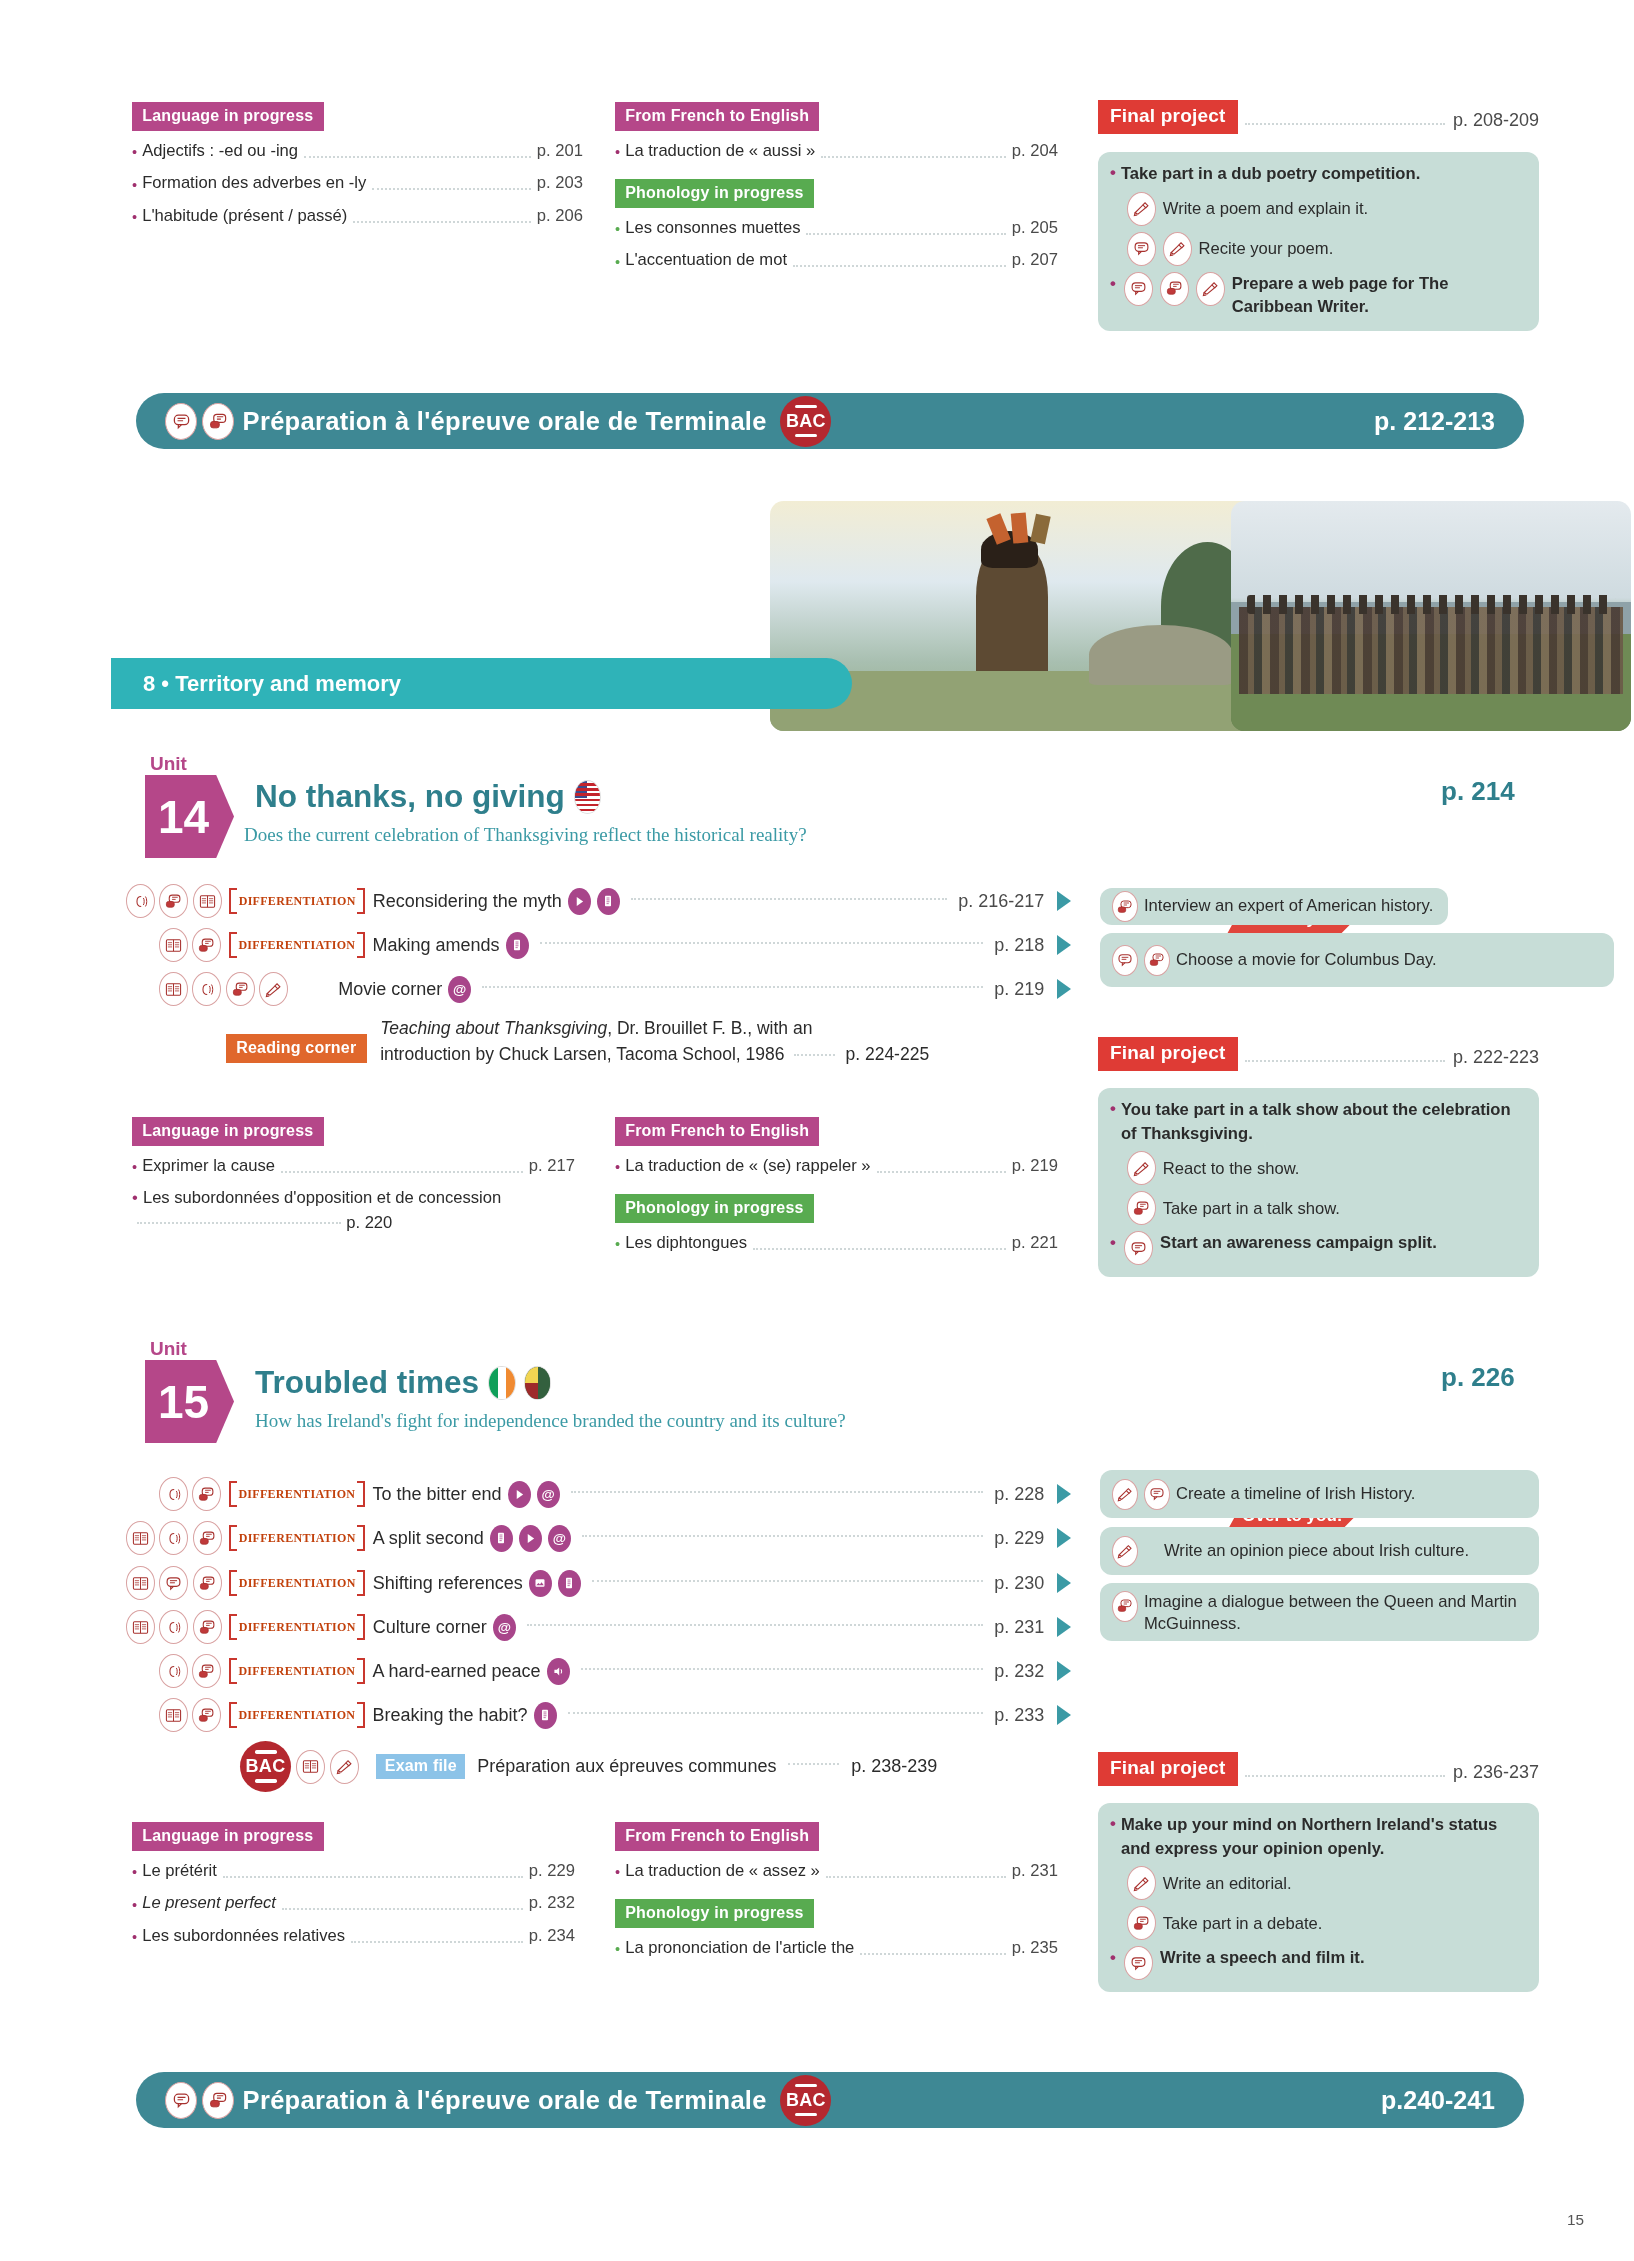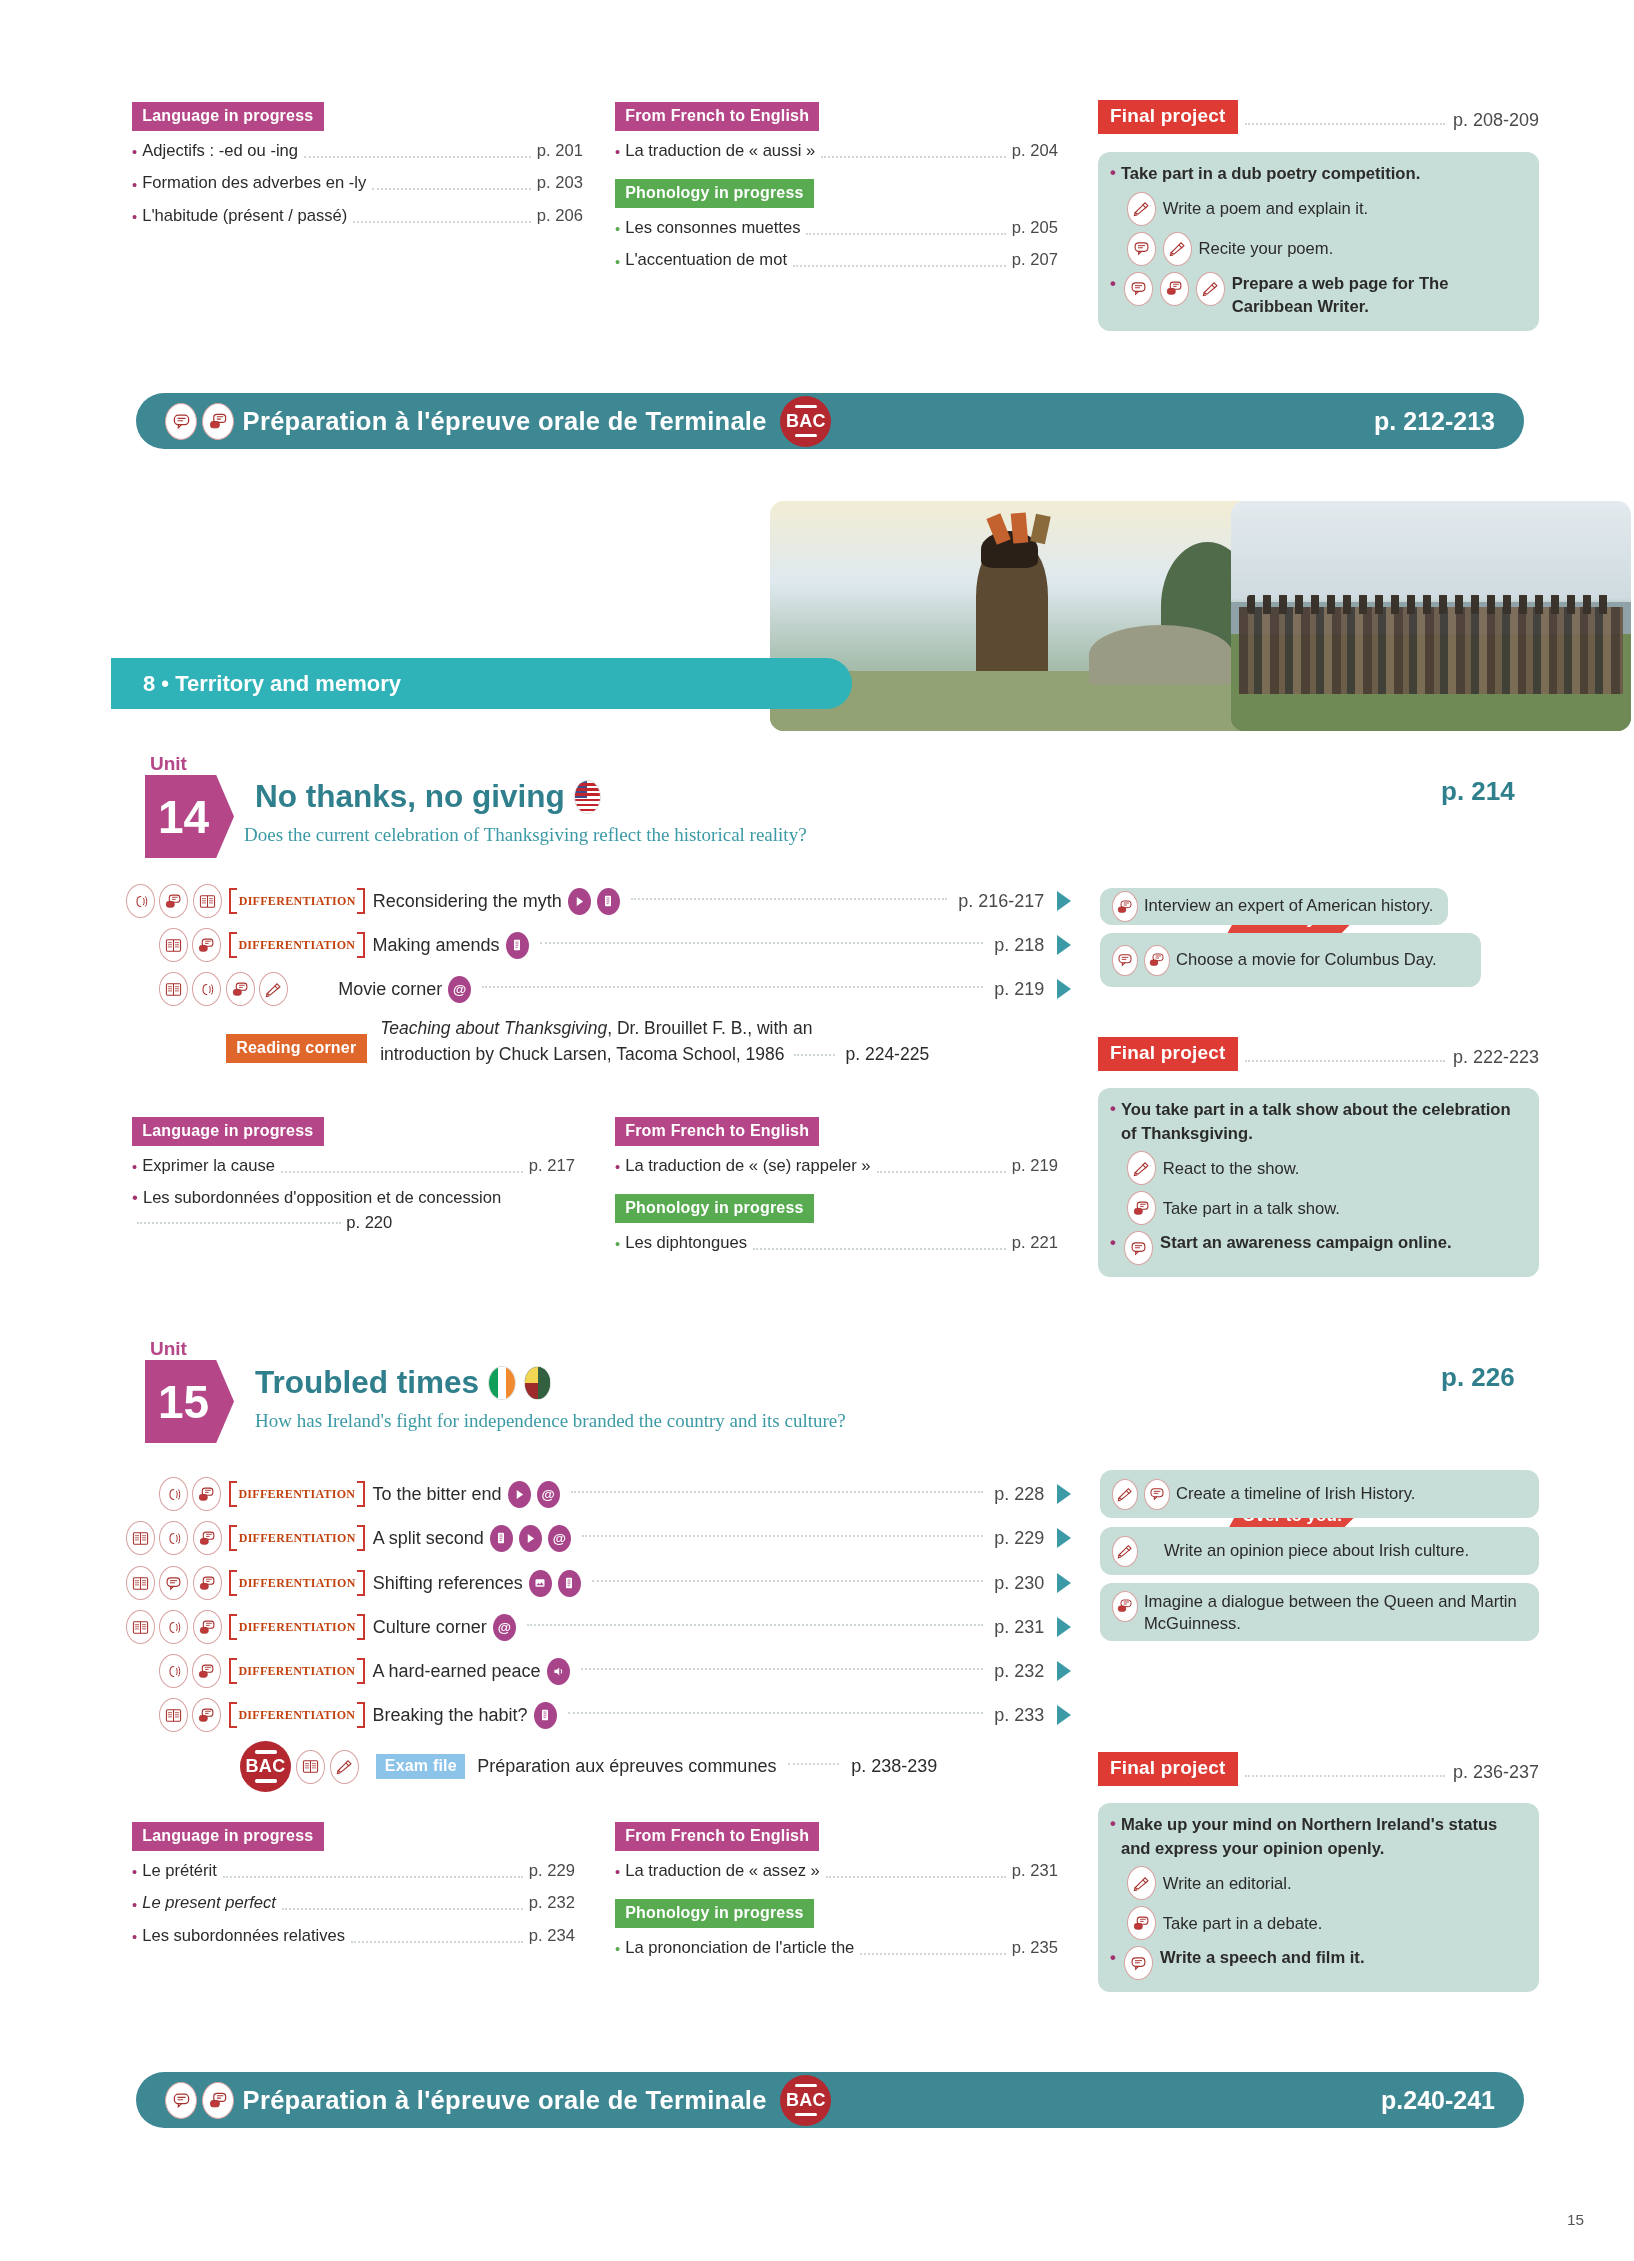"Choose a movie for Columbus" div.otybox { width: 381px -> 514px }
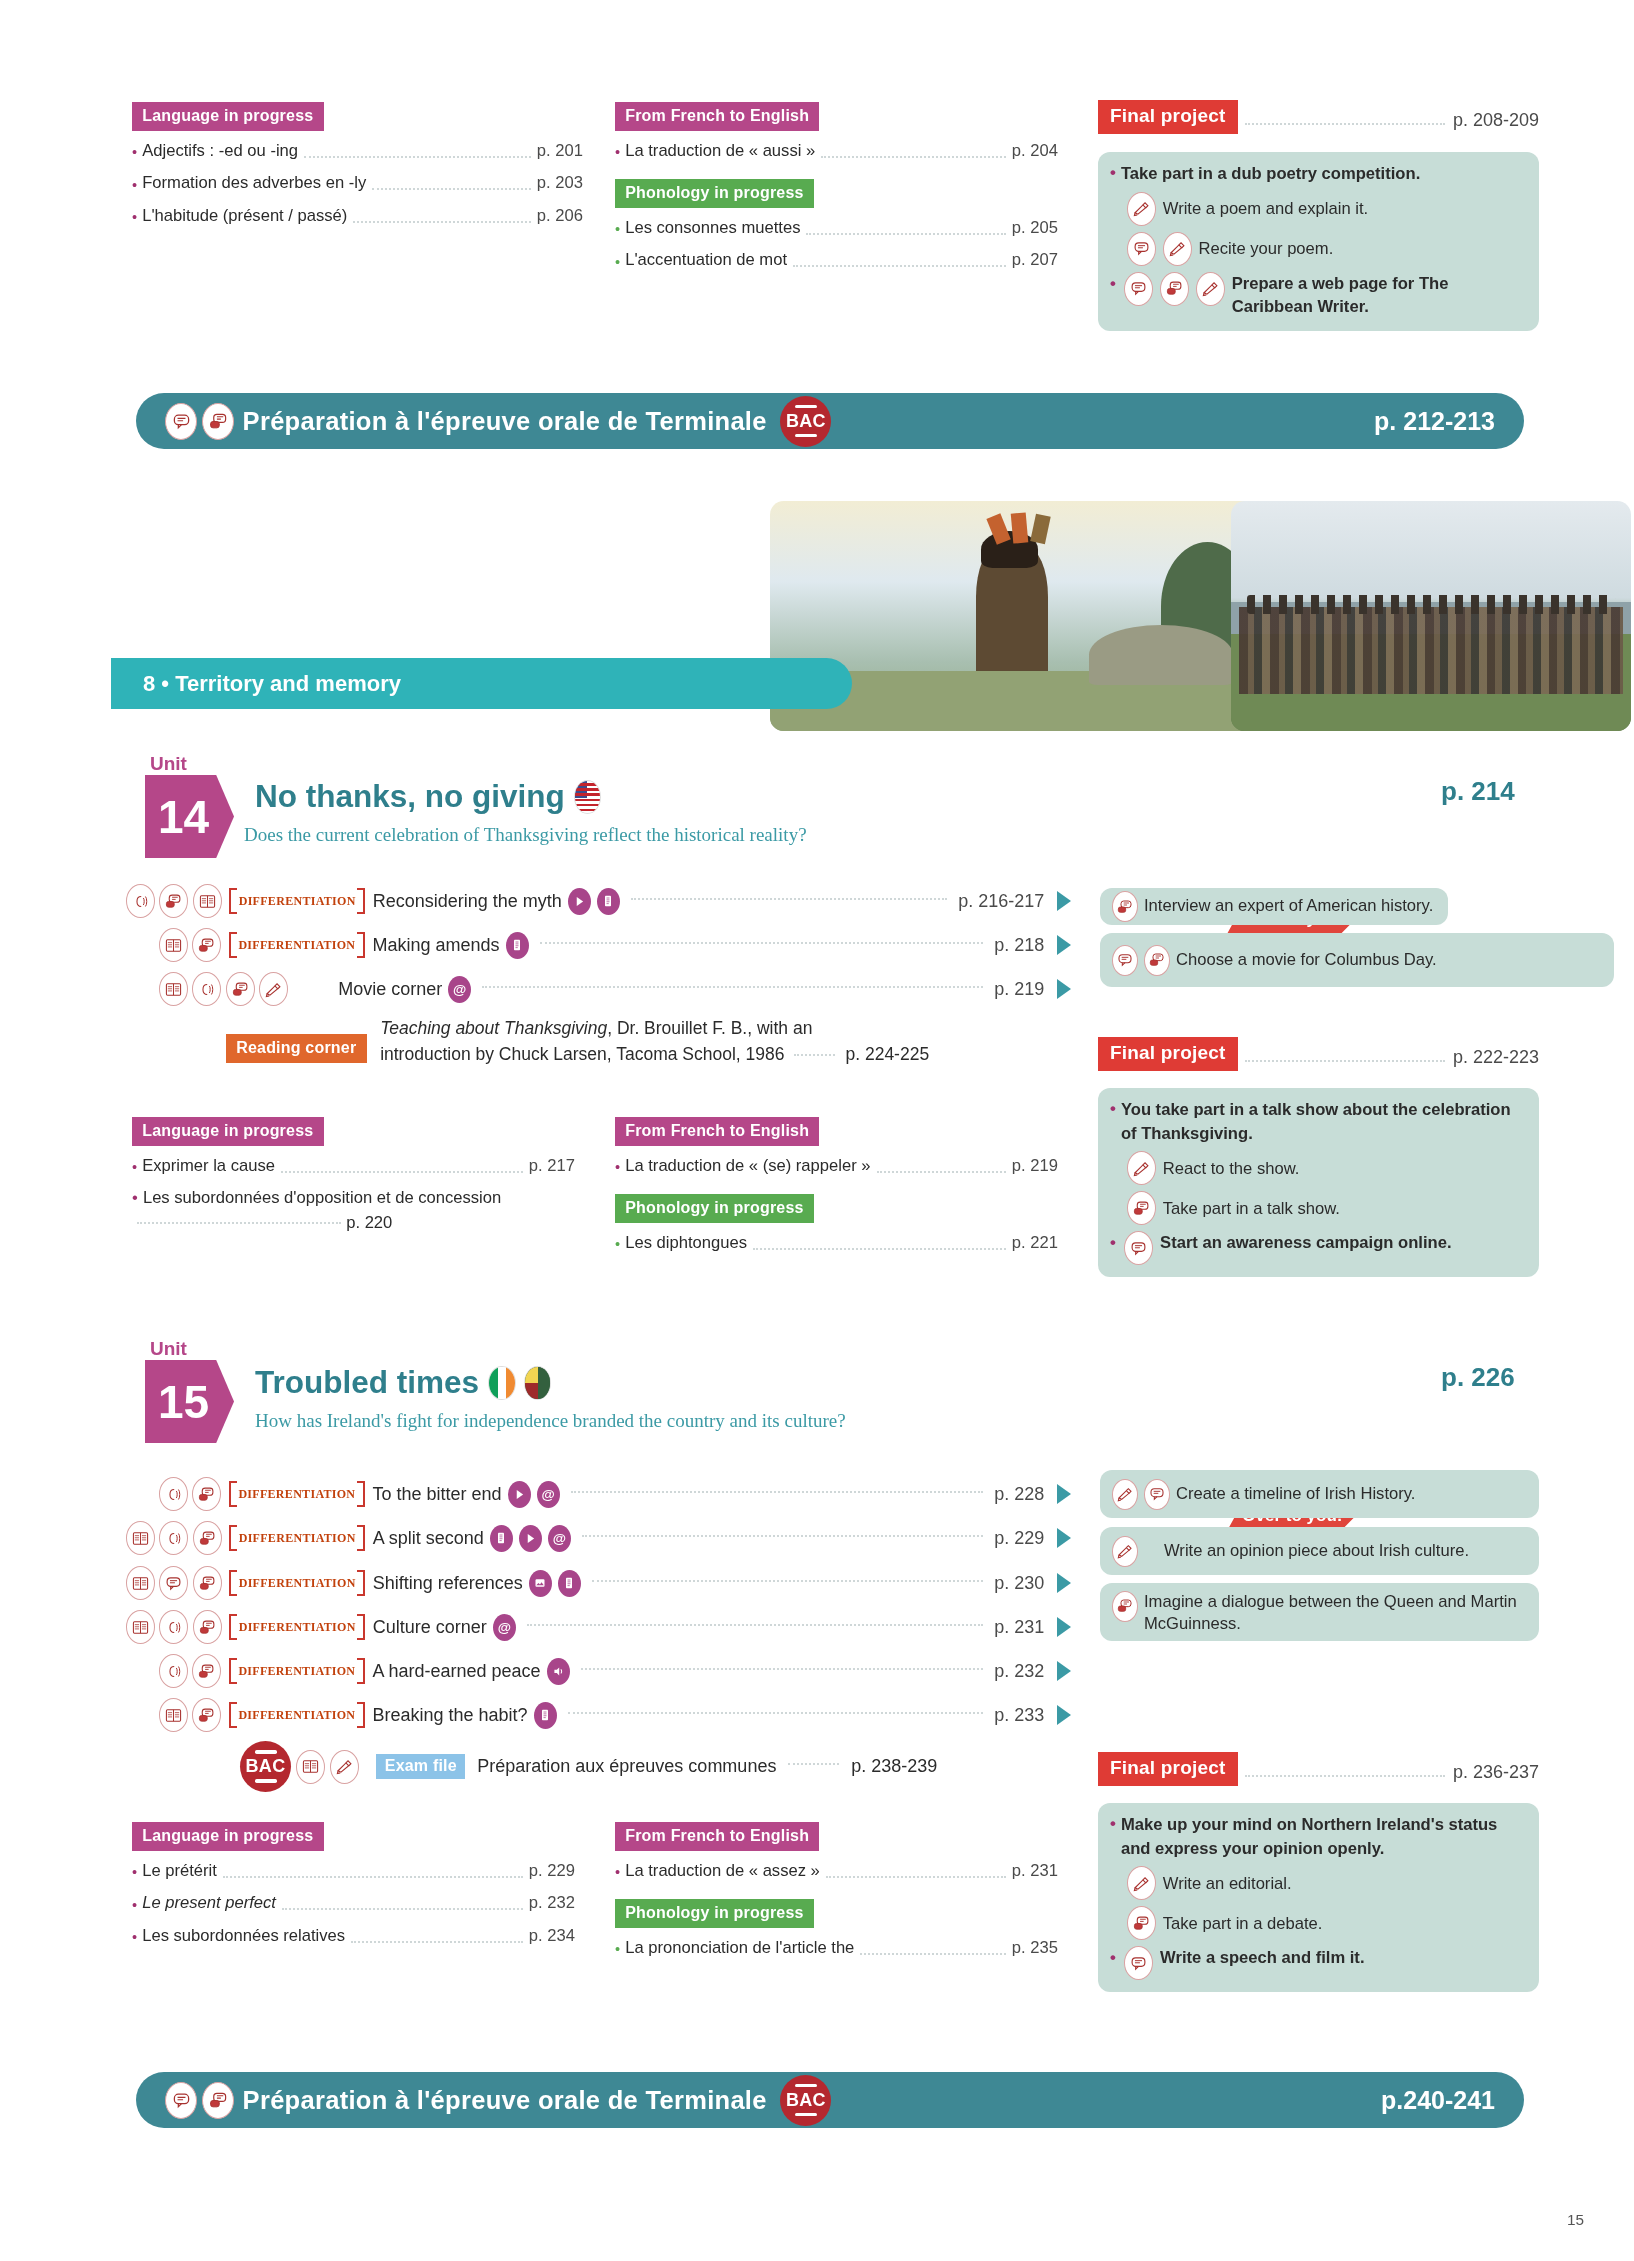"Start an awareness campaign online." span { text: online -> split }
